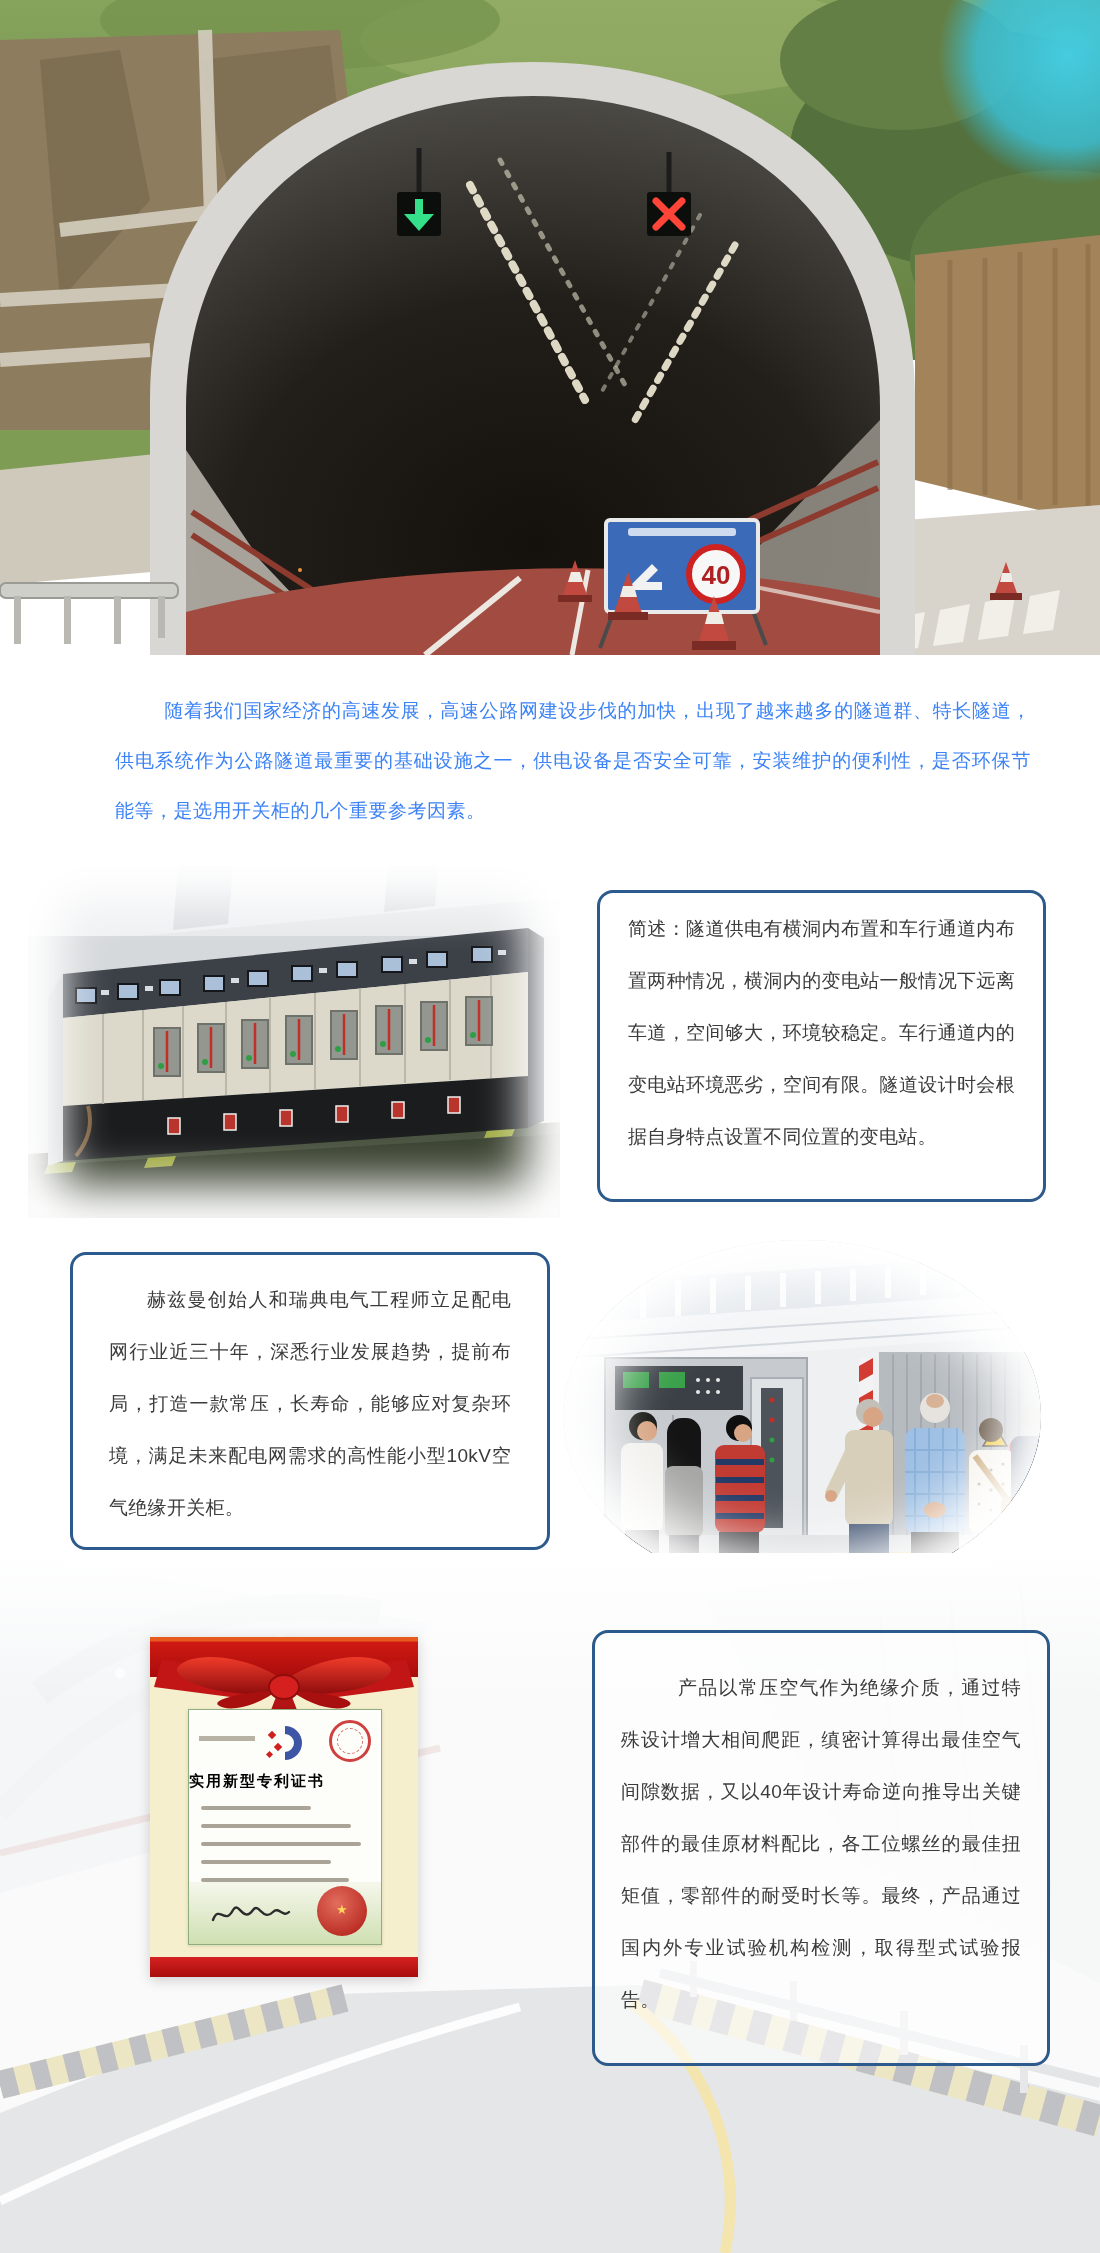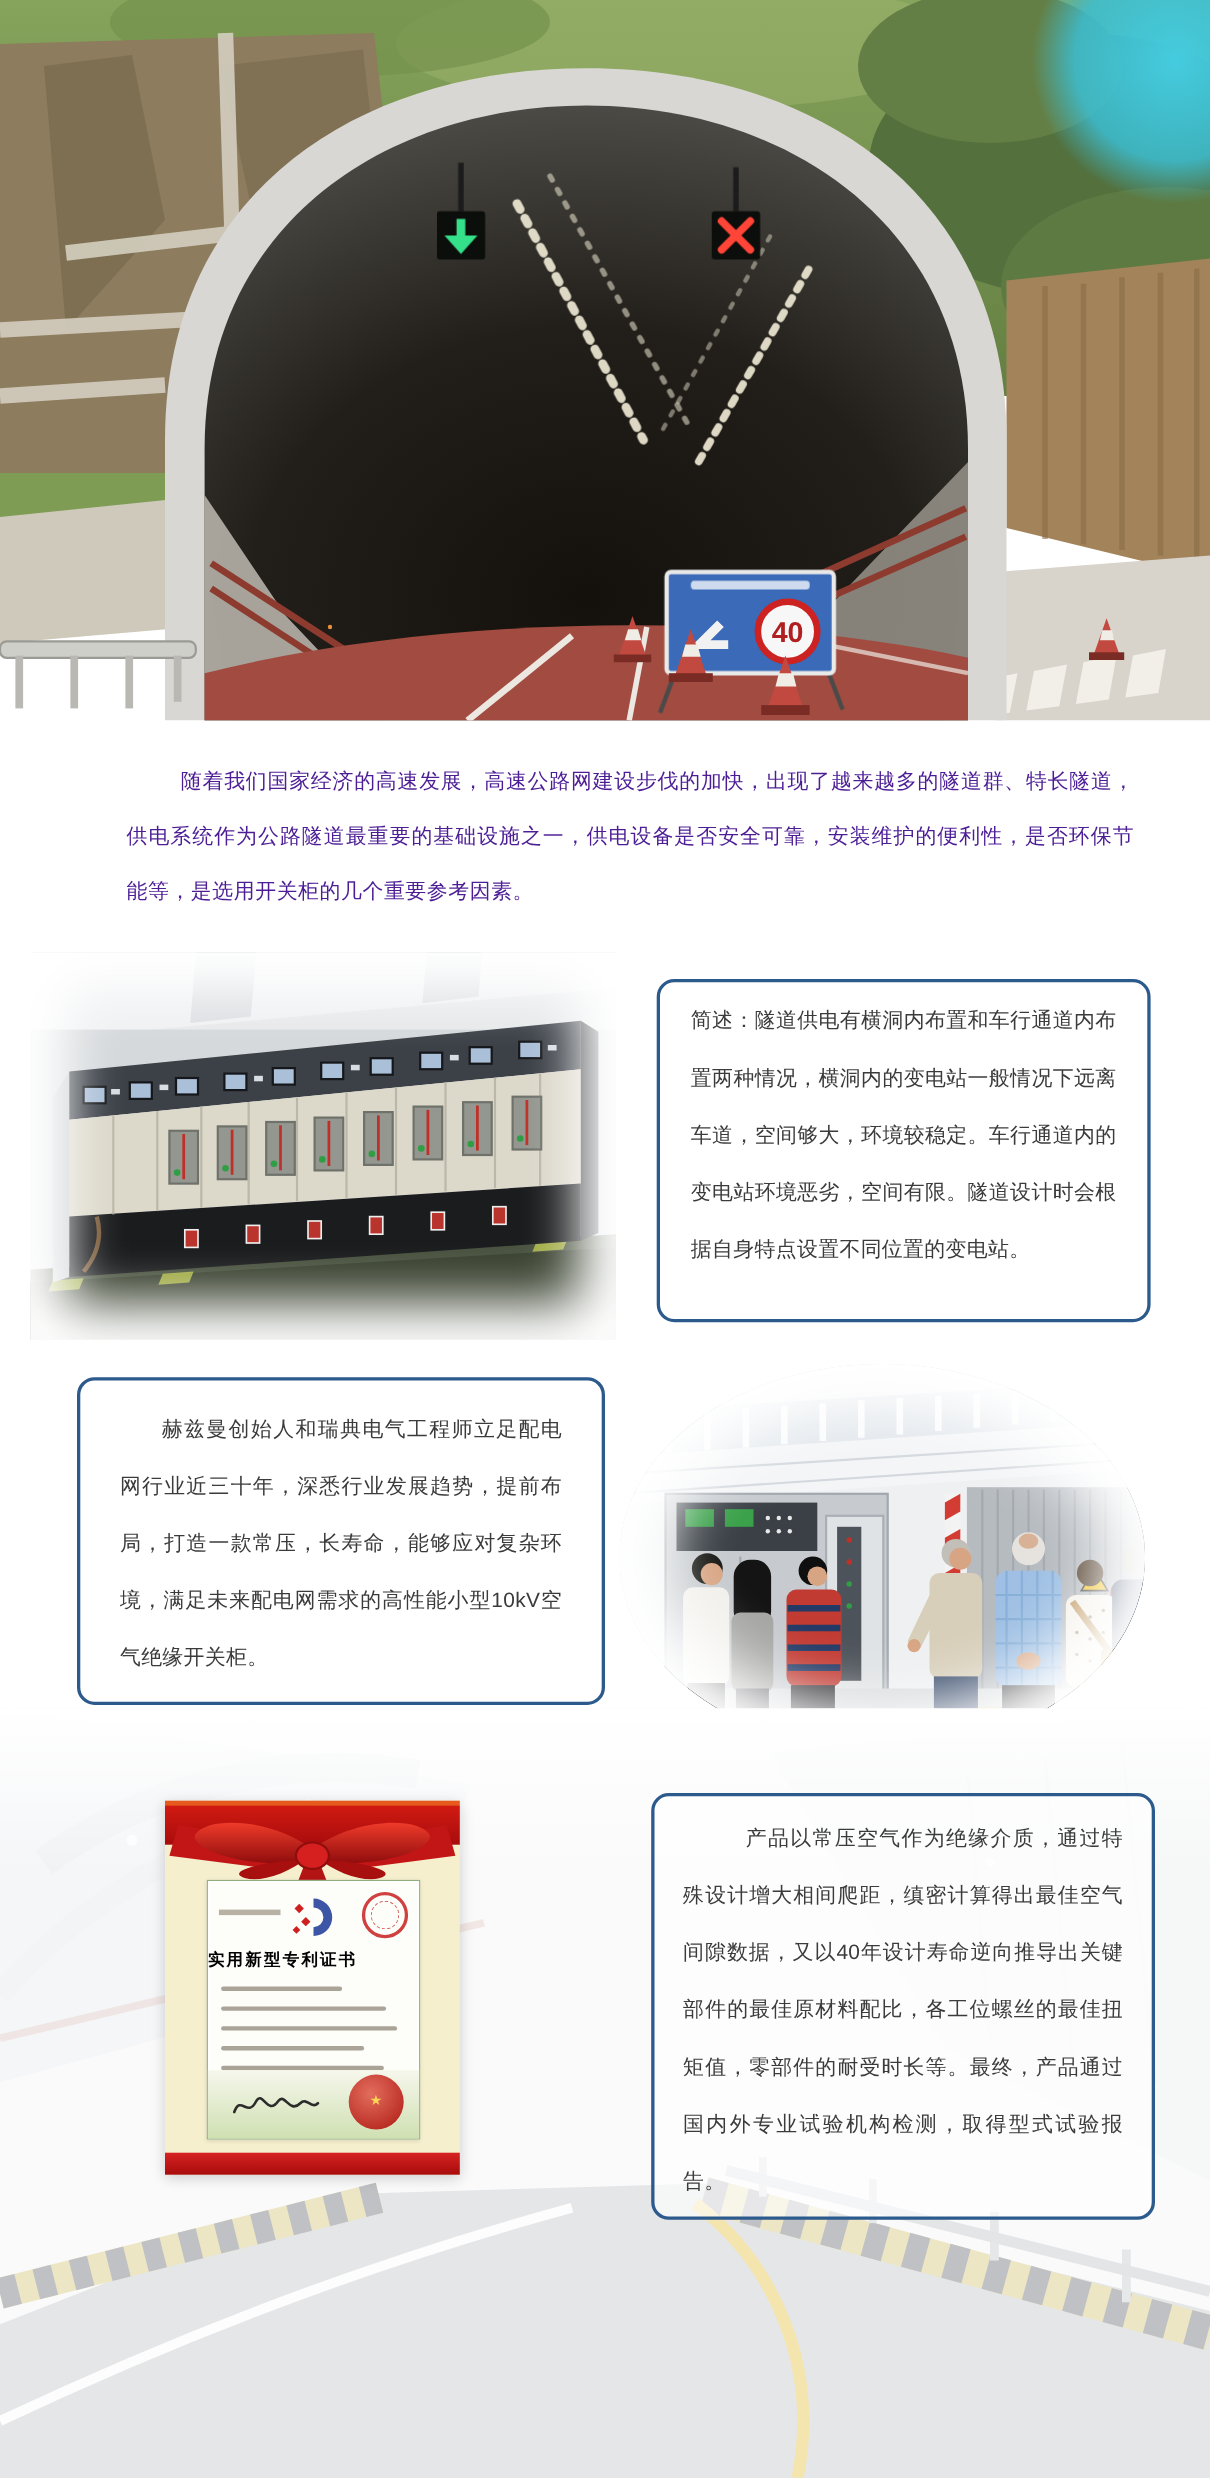"随着我们国家经济的高速发展，高速公路网建设步伐的加快，出现了越来越多的隧道群、特" .intro { color: #4c1d95 -> #3b82f6 }
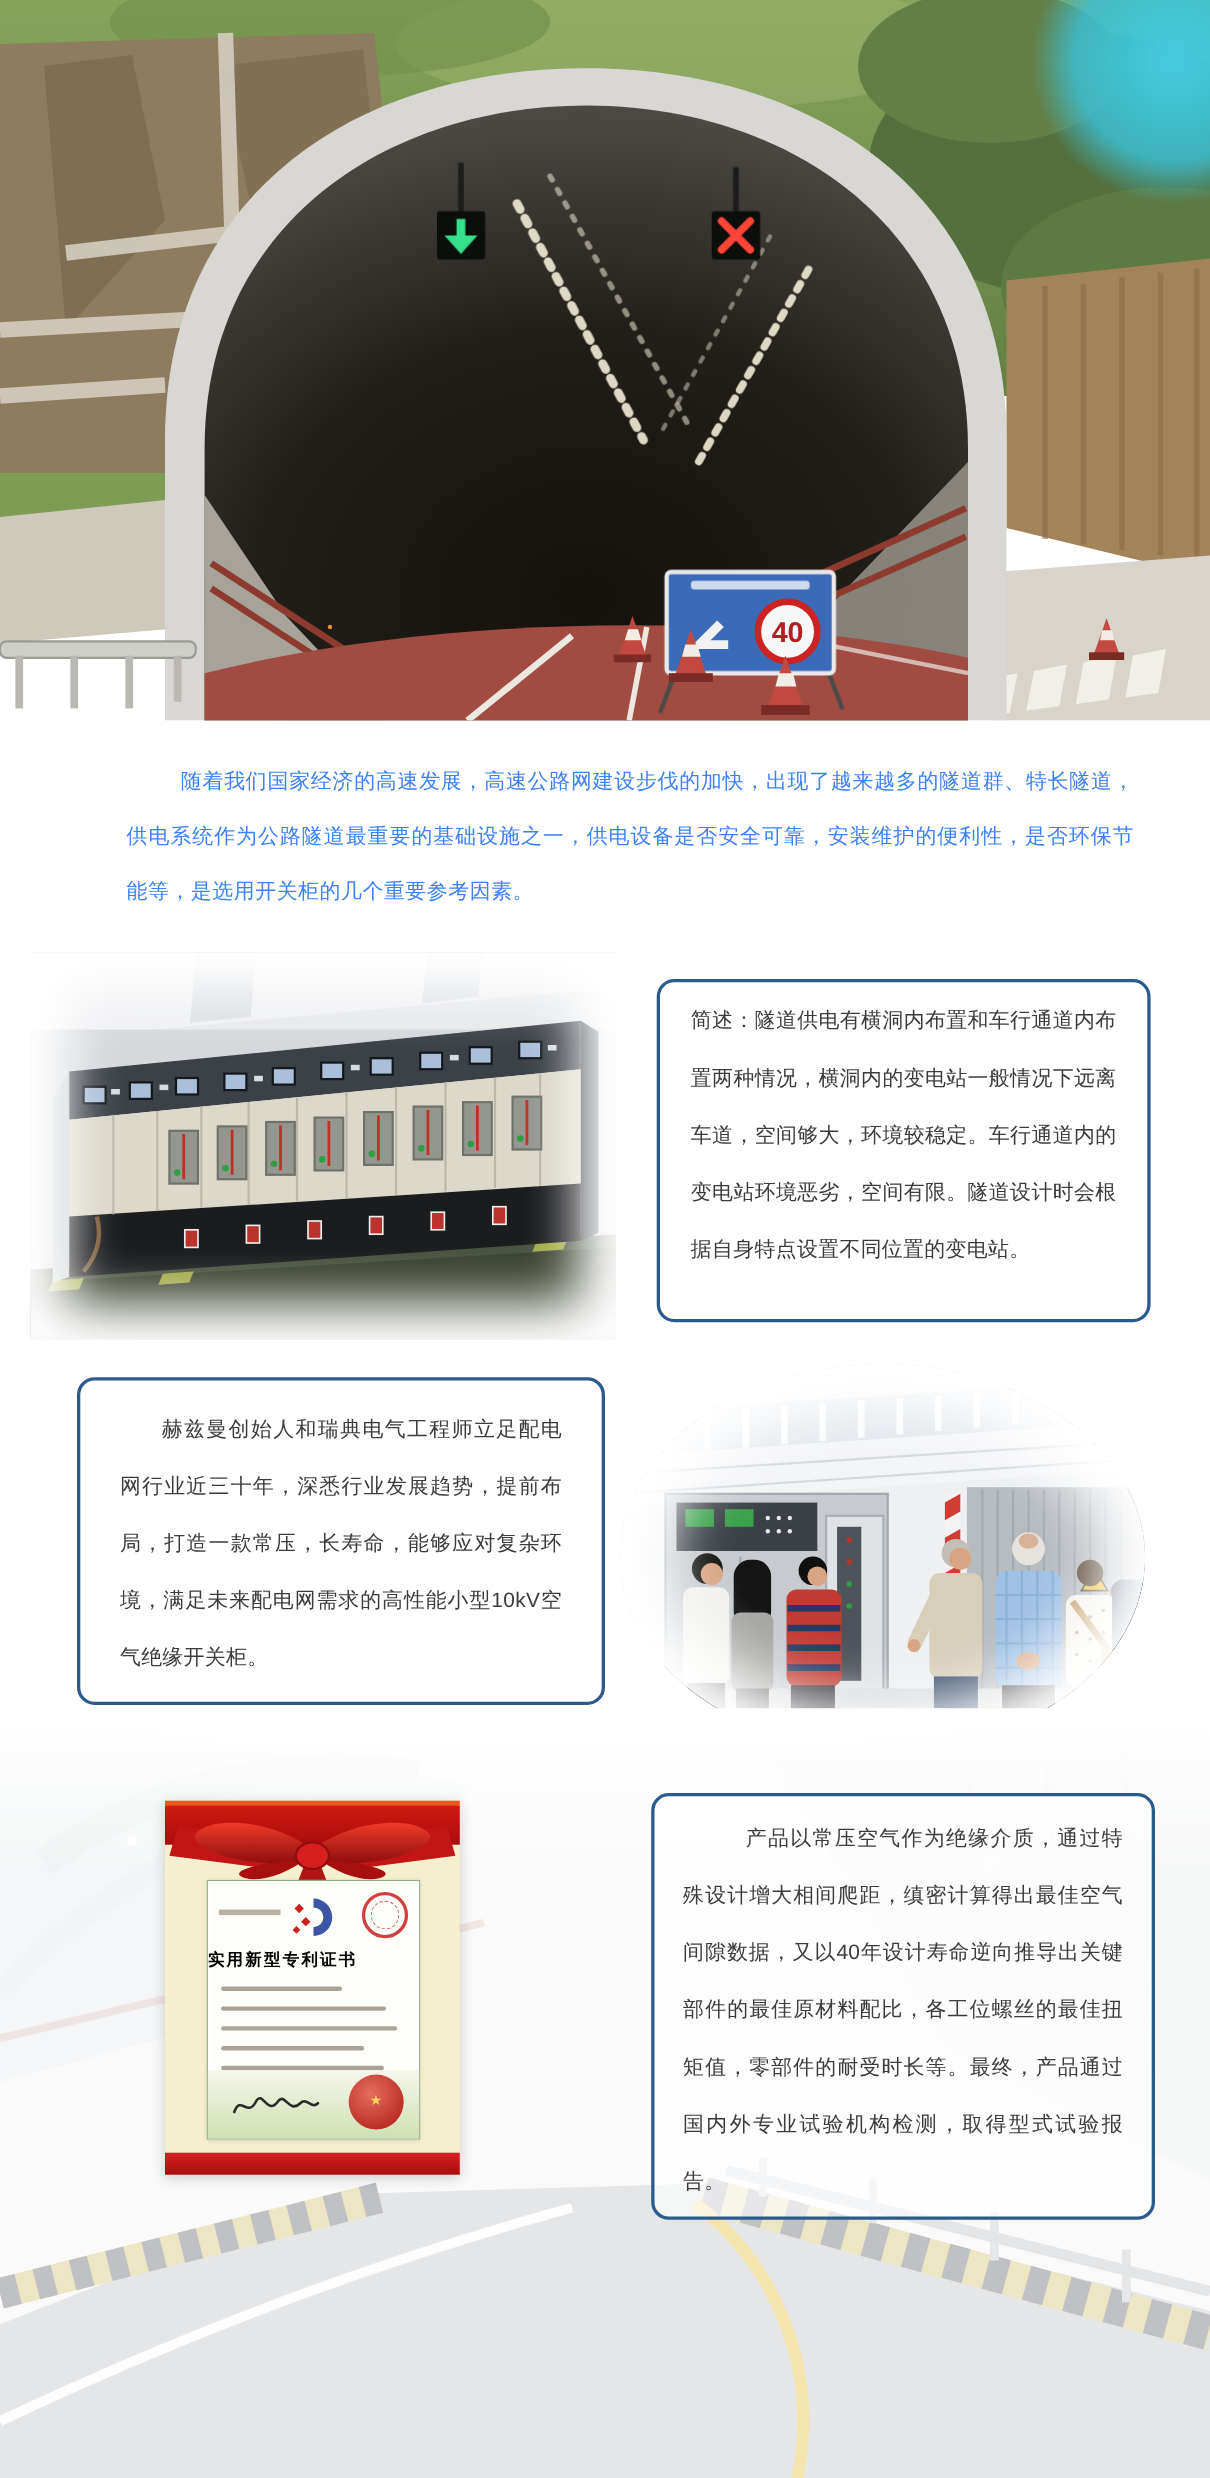"产品以常压空气作为绝缘介质，通过特殊设计增大相间爬距，缜密计算得出最佳空气间隙数" #box-product { height: 388px -> 436px; padding: 13px 26px 0 -> 29px 26px 0 }
